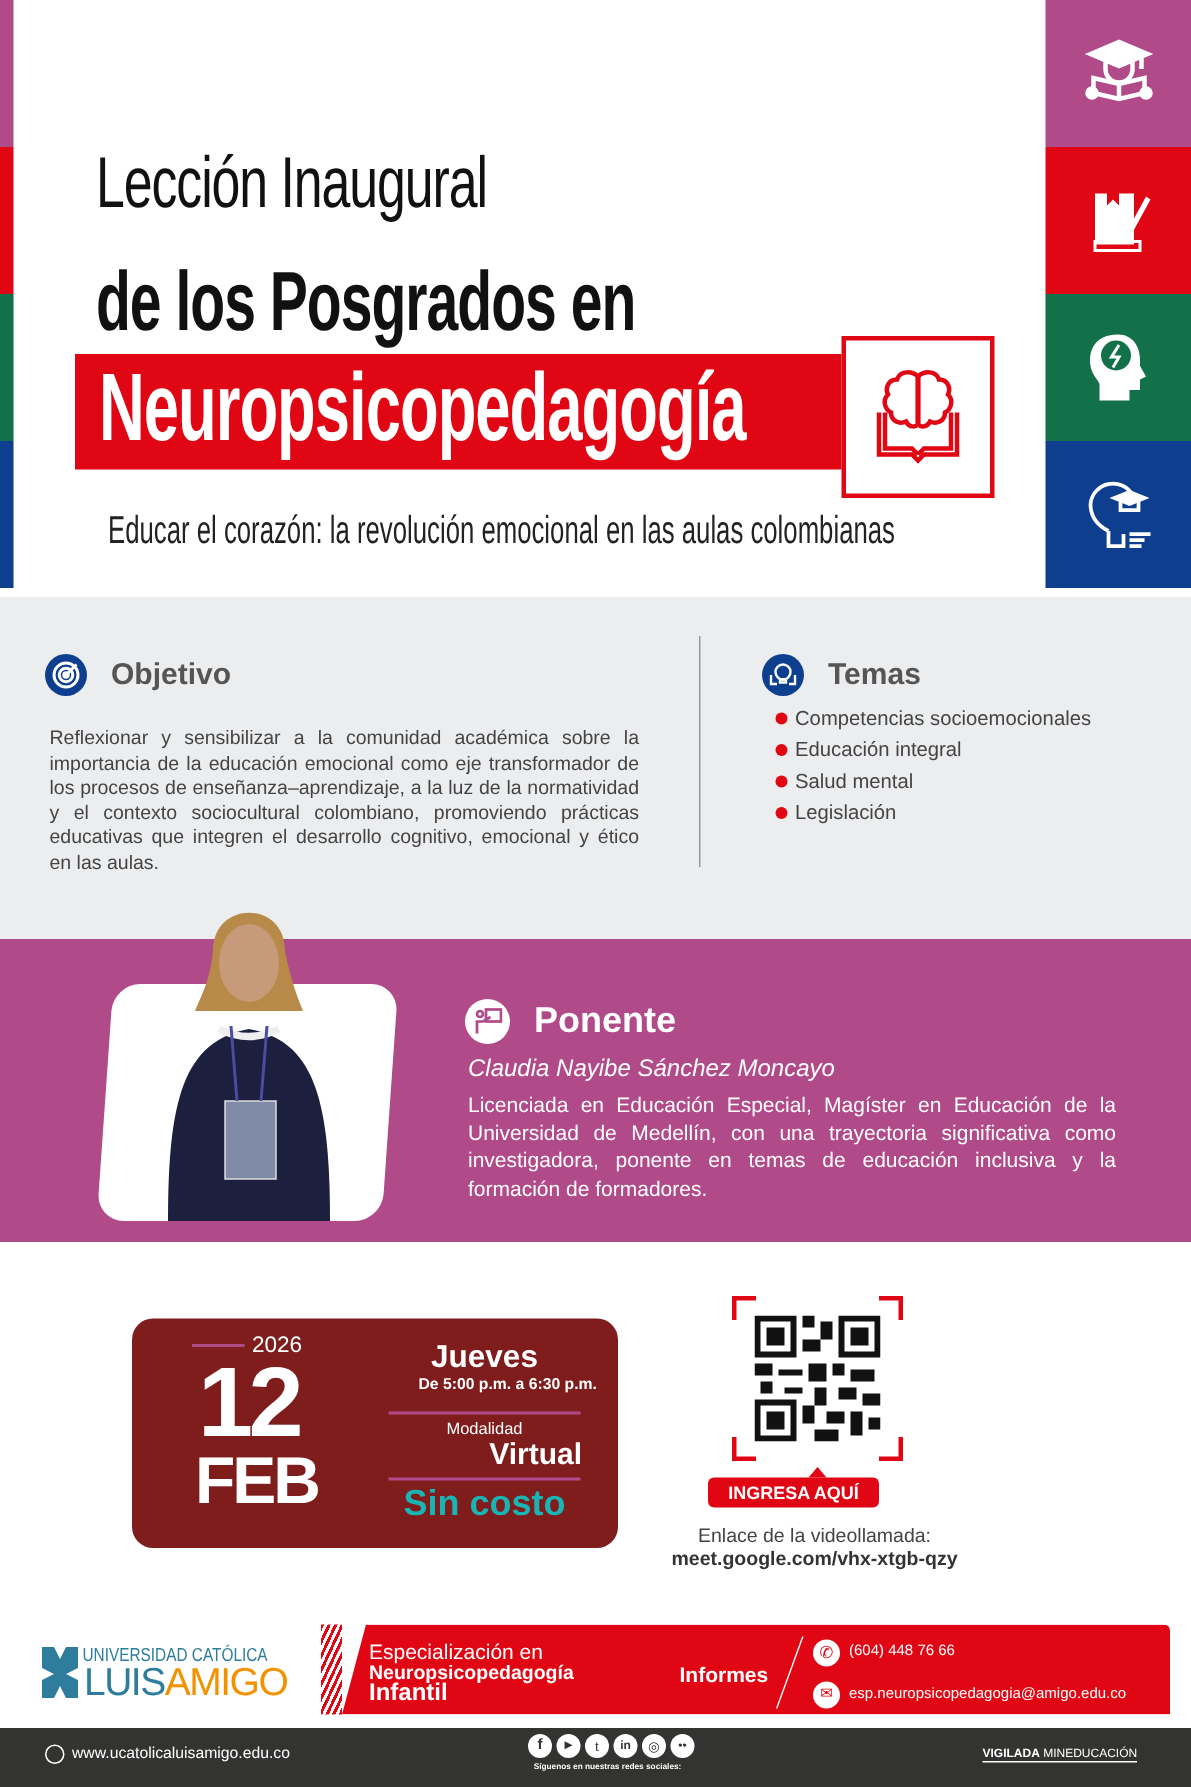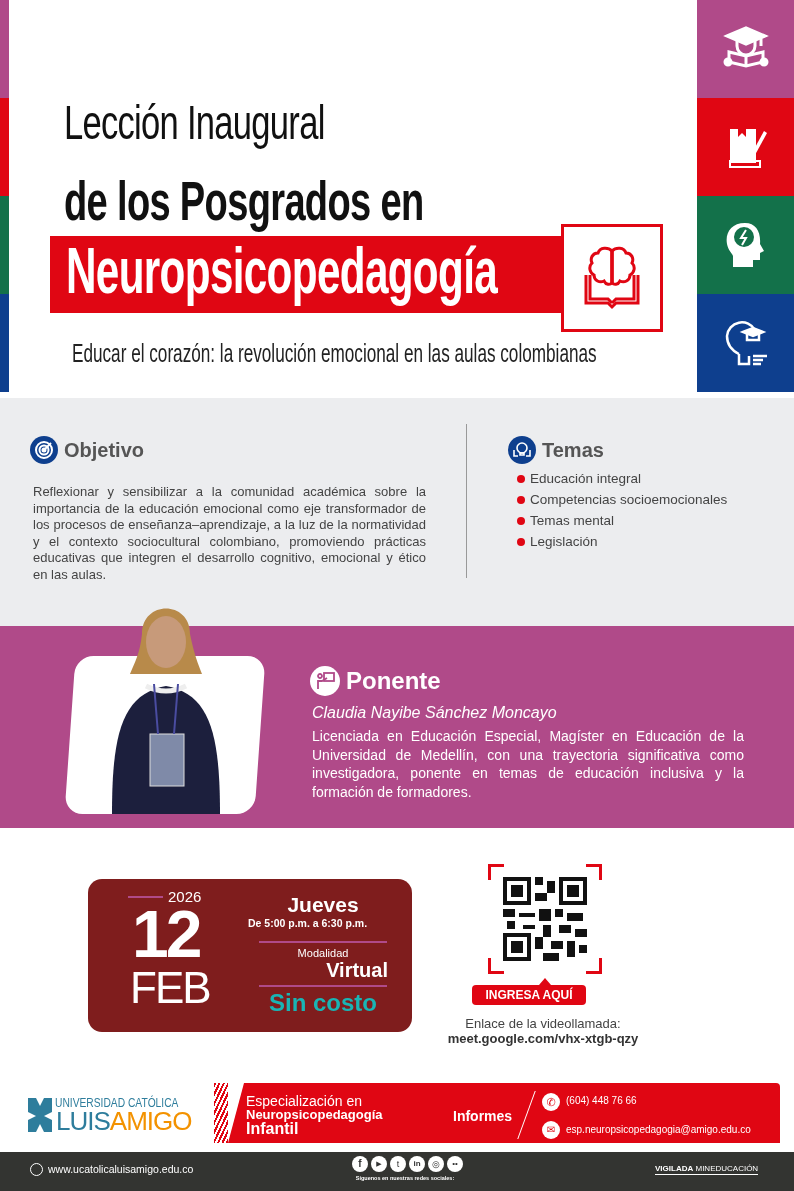"Objetivo" .h2 { gap: 6px -> 16px }
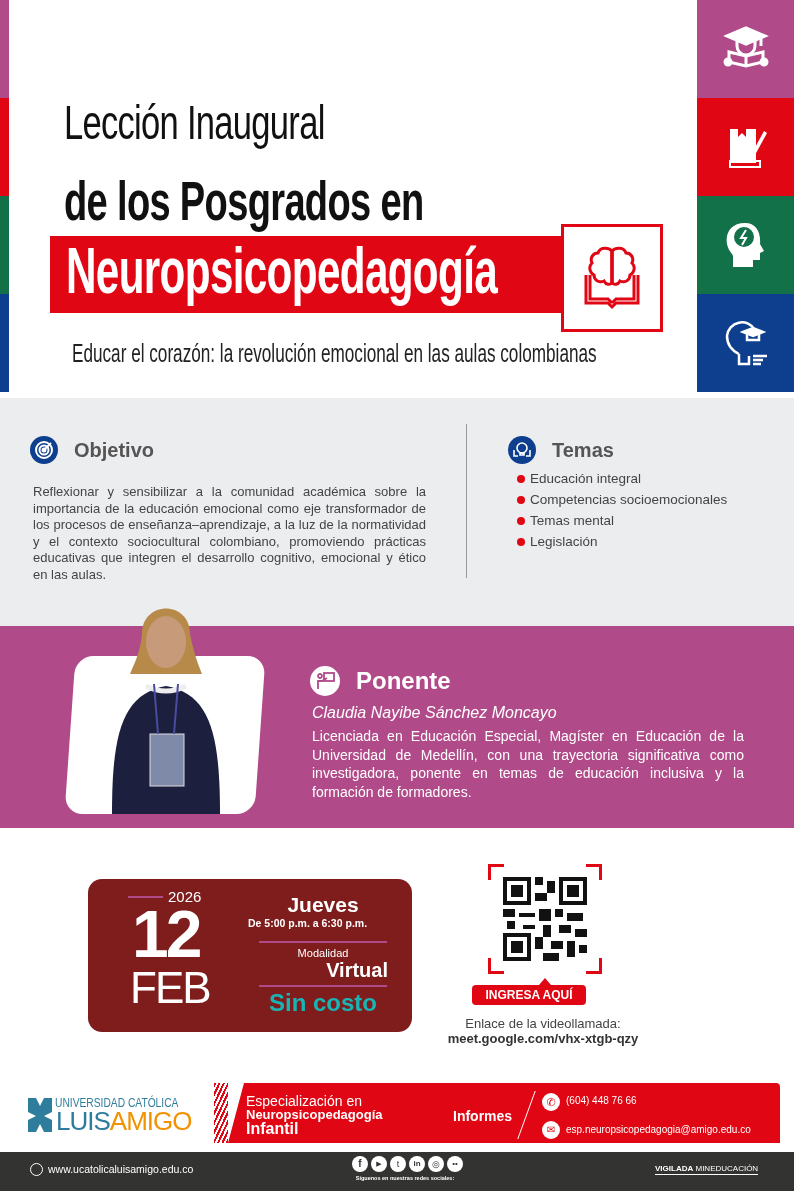"Educación integral" div.bul { order: before "Competencias socioemocionales" -> after "Competencias socioemocionales" }
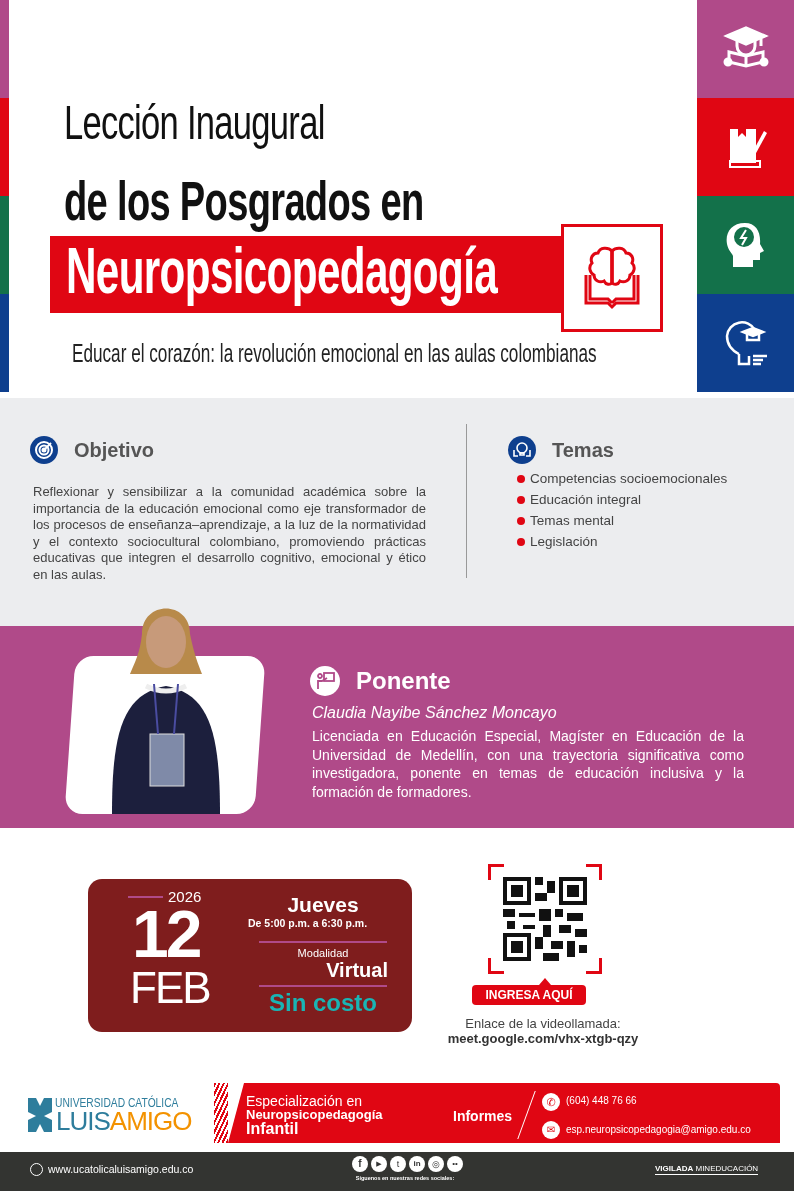"Temas mental" span { text: Temas -> Salud }
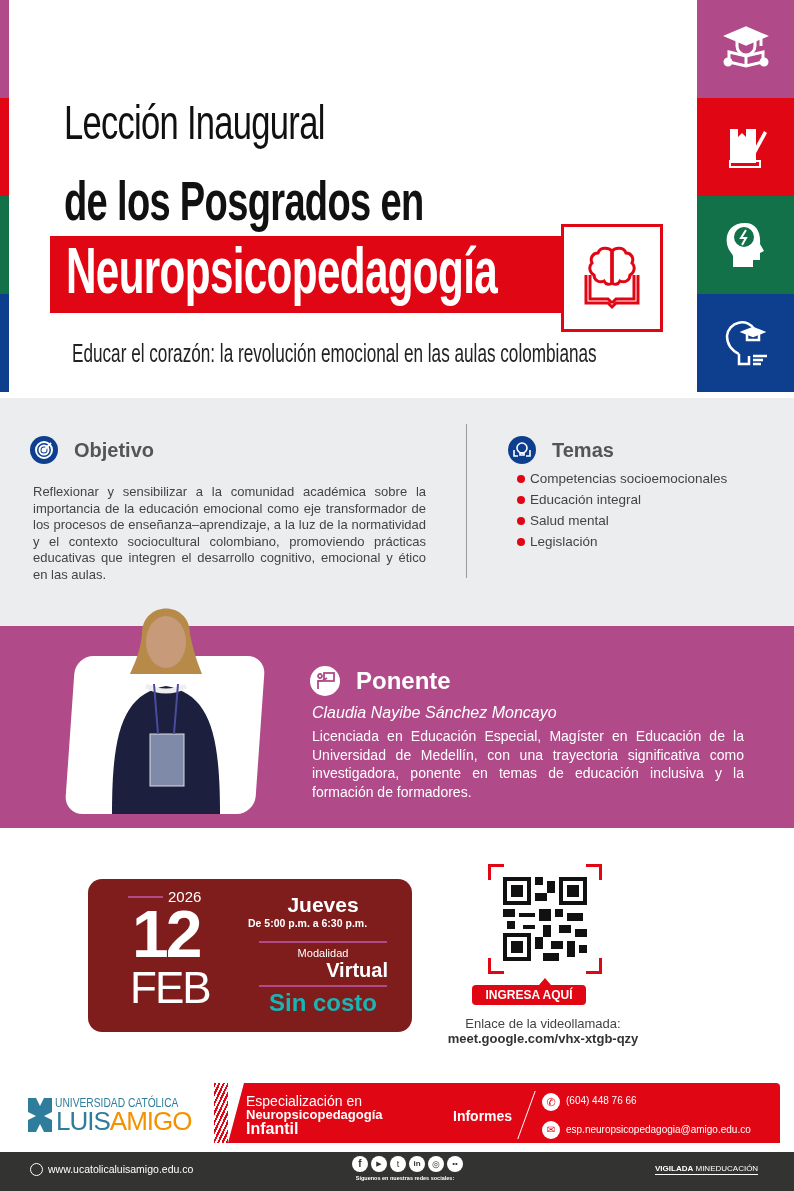"De 5:00 p.m. a 6:30" div.abs { text-align: left -> right }
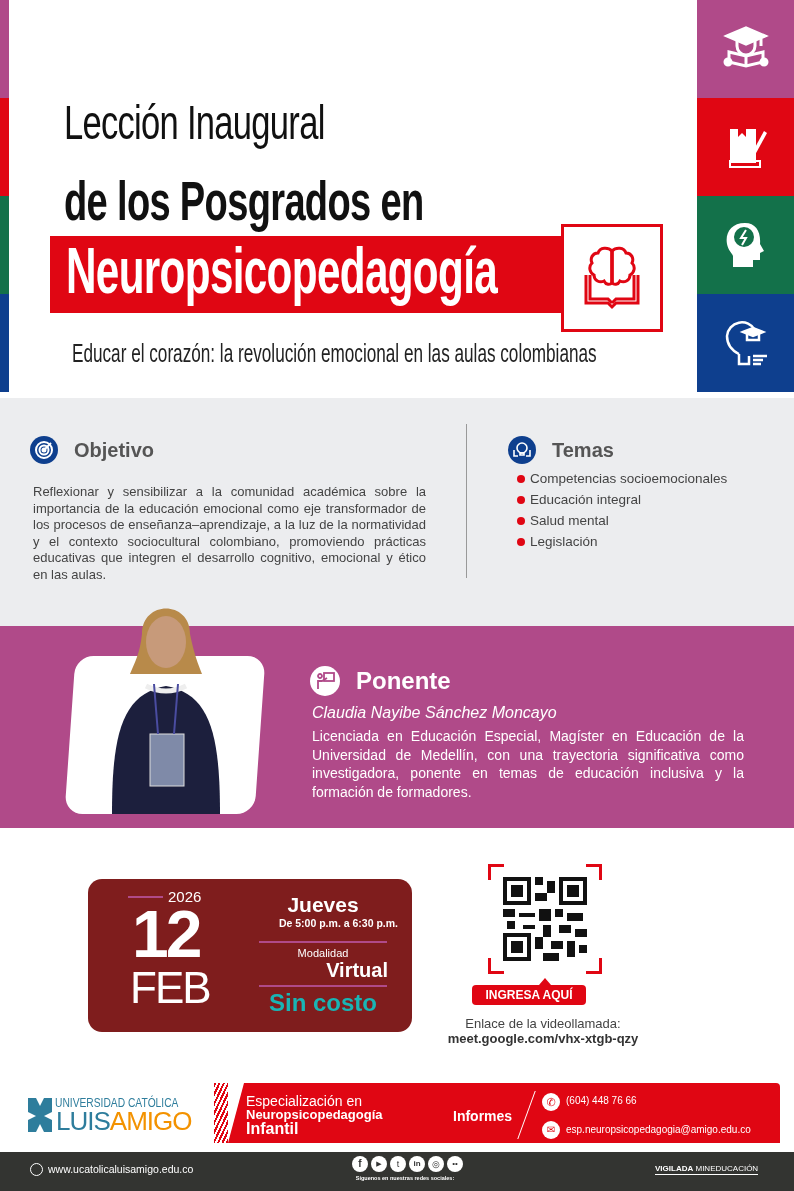"FEB" div.abs { font-weight: 400 -> 700 }
